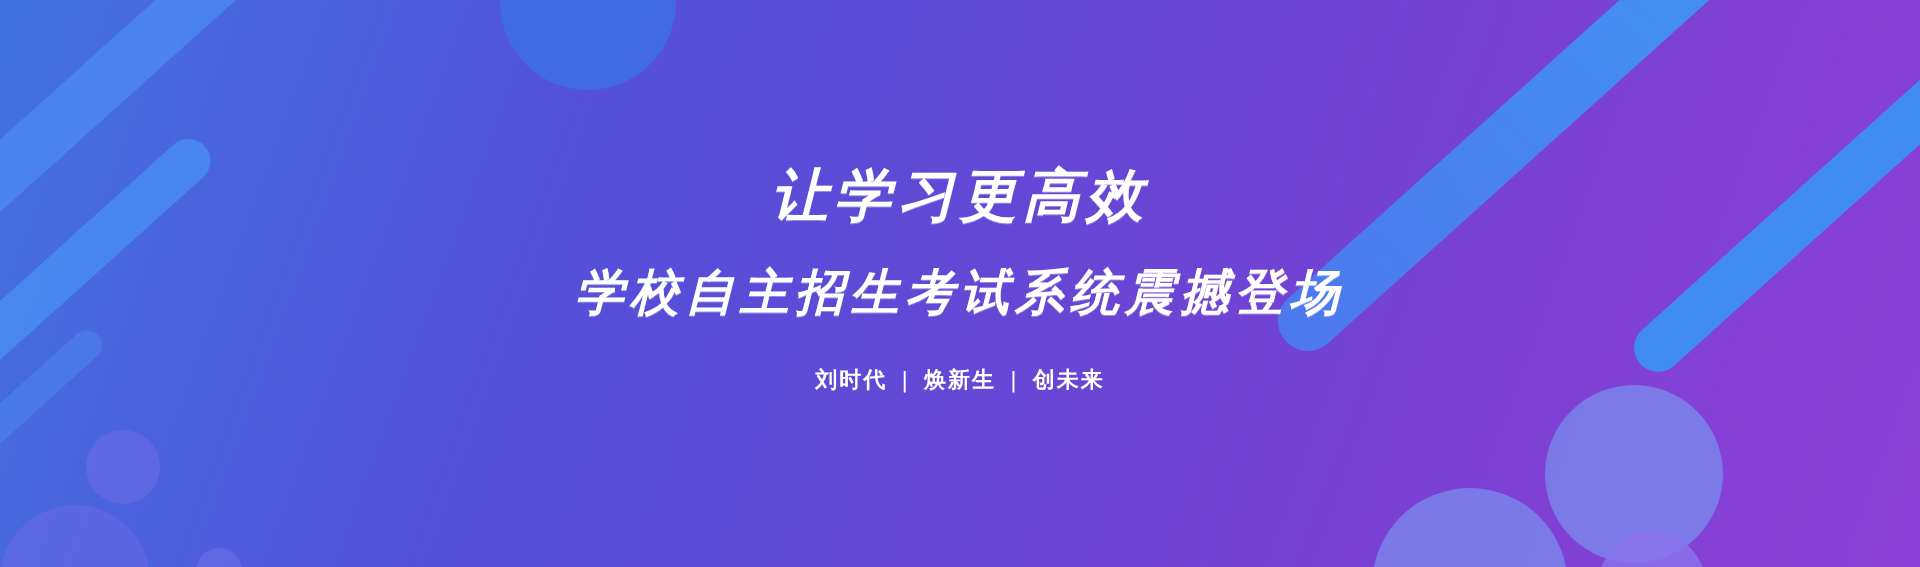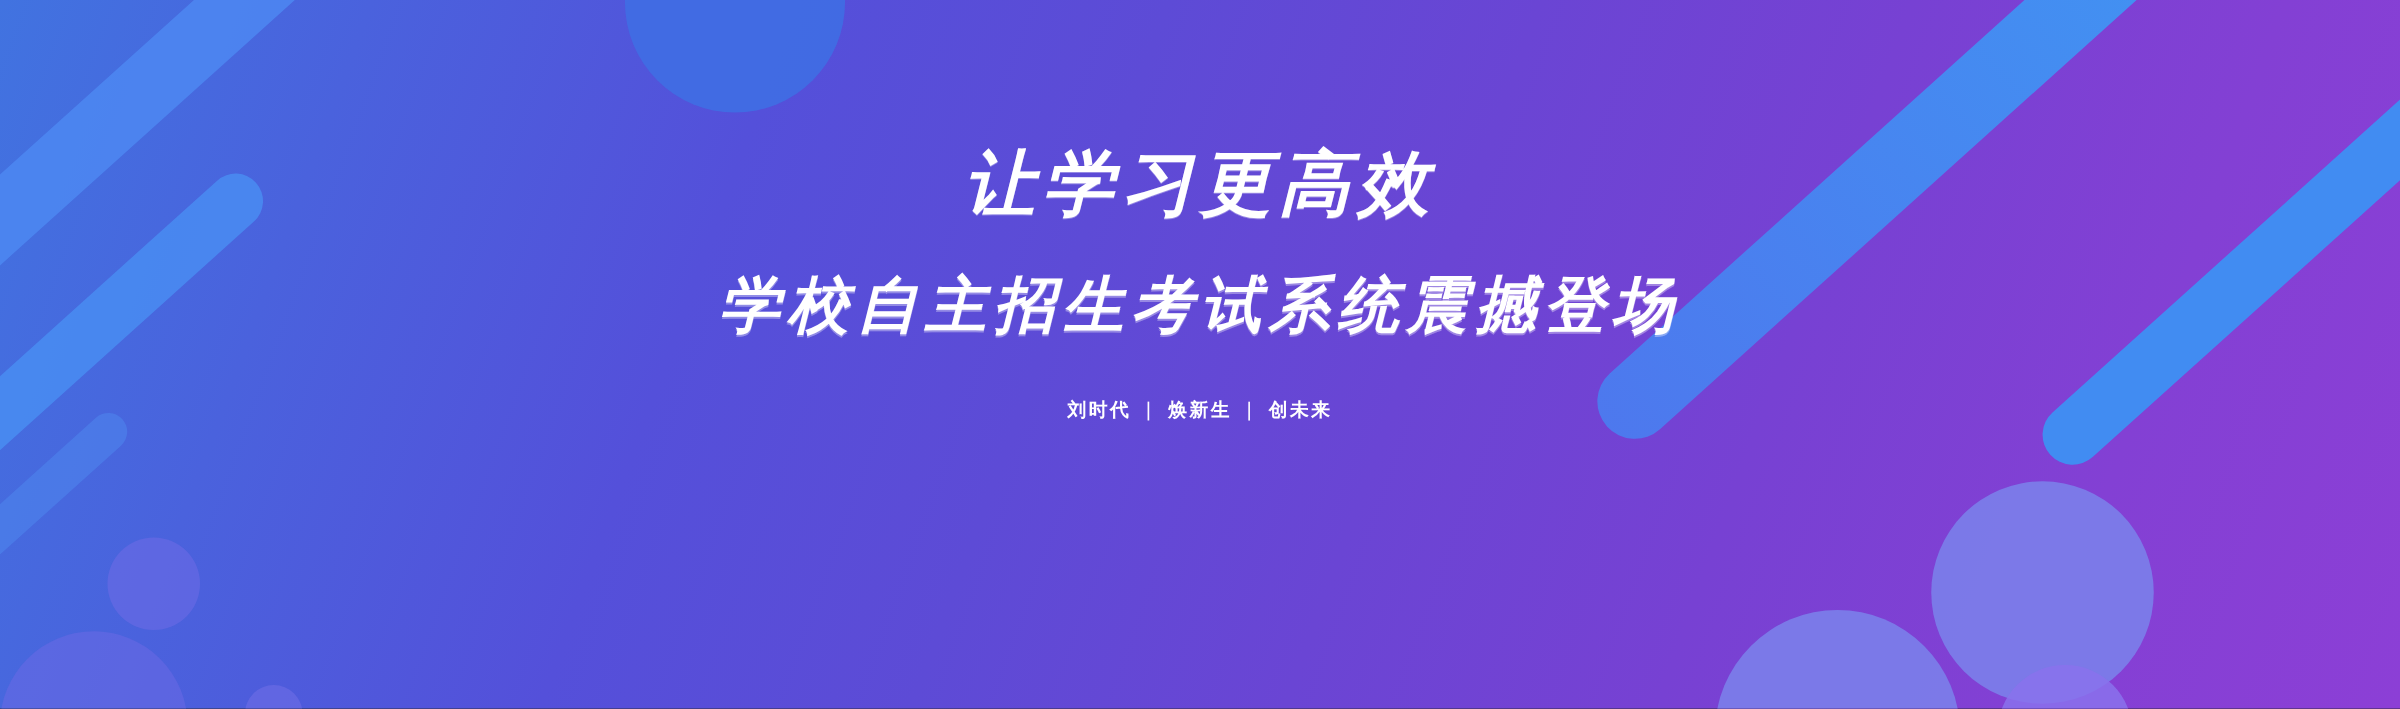"让学习更高效" .content { margin-top: none -> 48px }
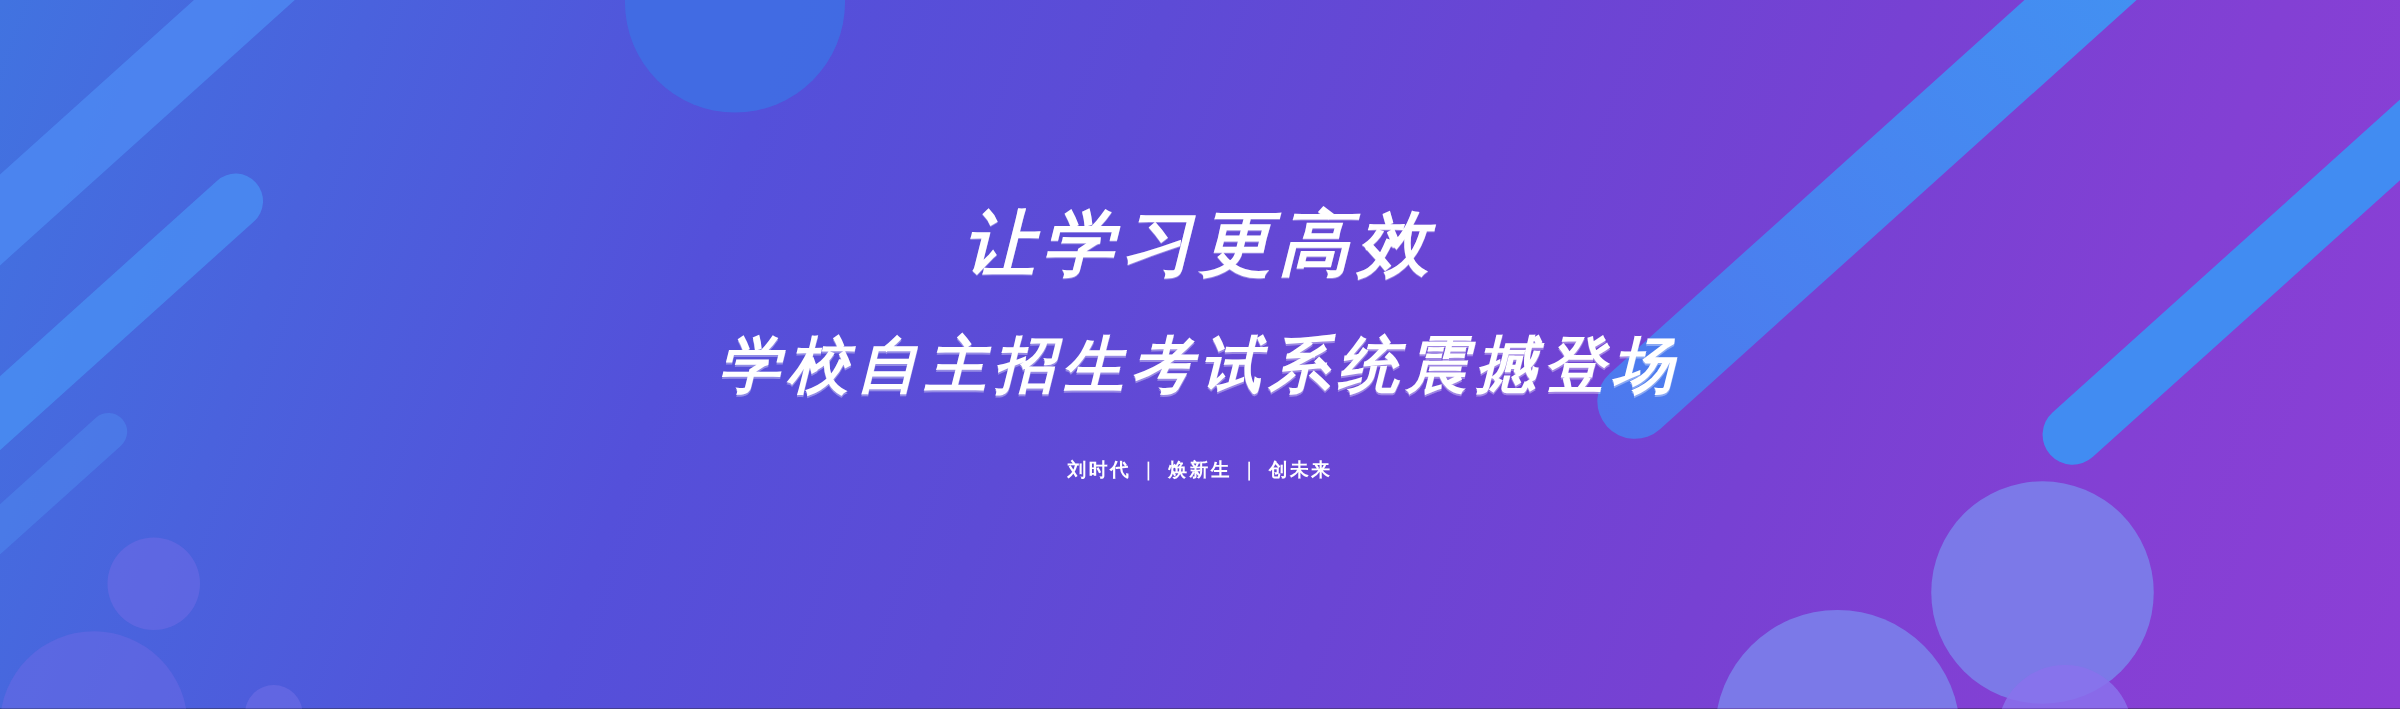"刘时代 | 焕新生 | 创未来" .subtitle { font-size: 15px -> 22px }
